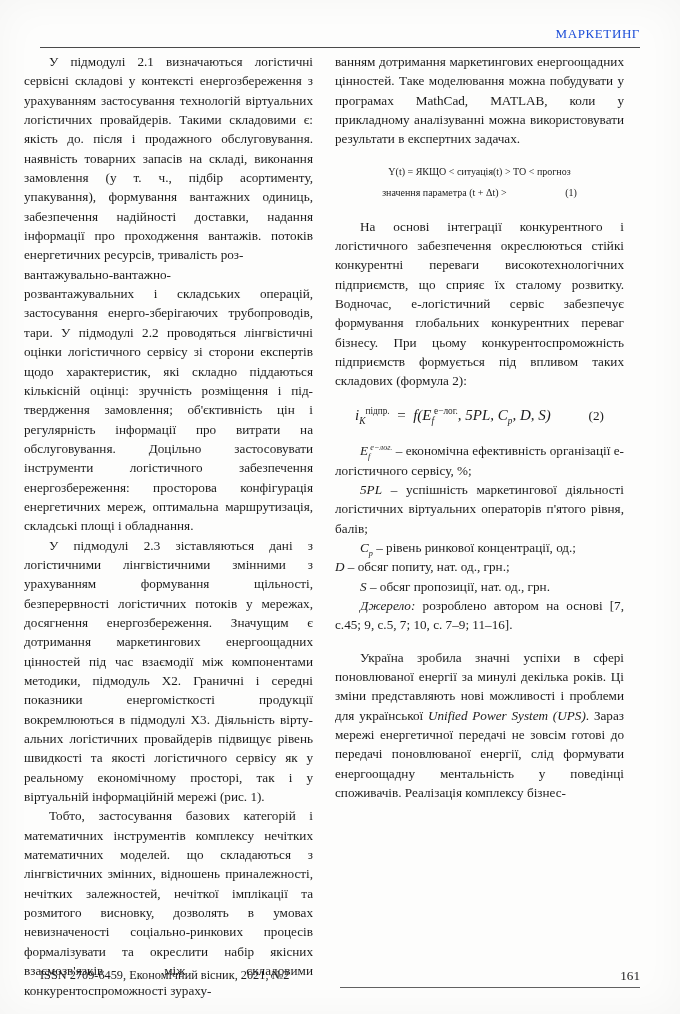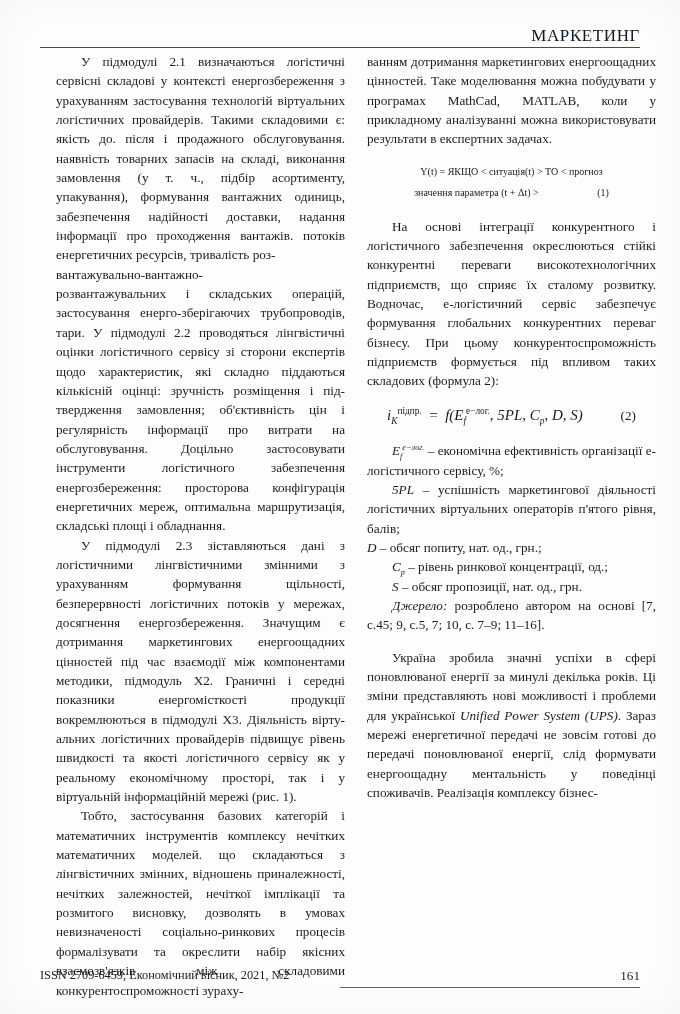"МАРКЕТИНГ" #header .head-title { color: #0f172a -> #1d4ed8; font-size: 17px -> 13px }
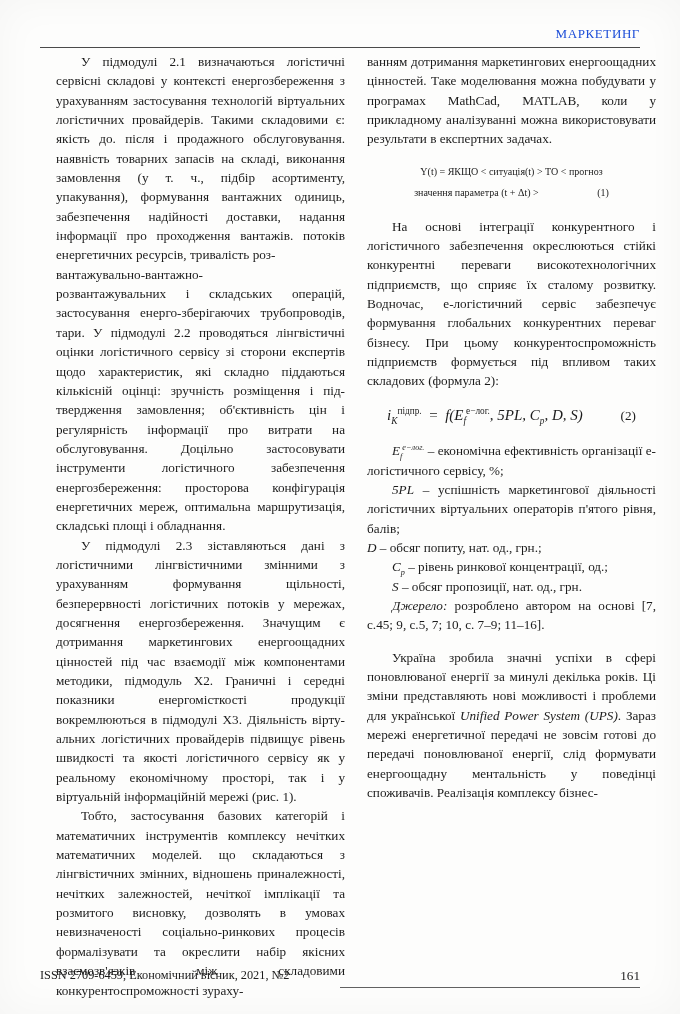"У підмодулі 2.1 визначаються логістичні" #body-cols { left: 56px -> 24px }
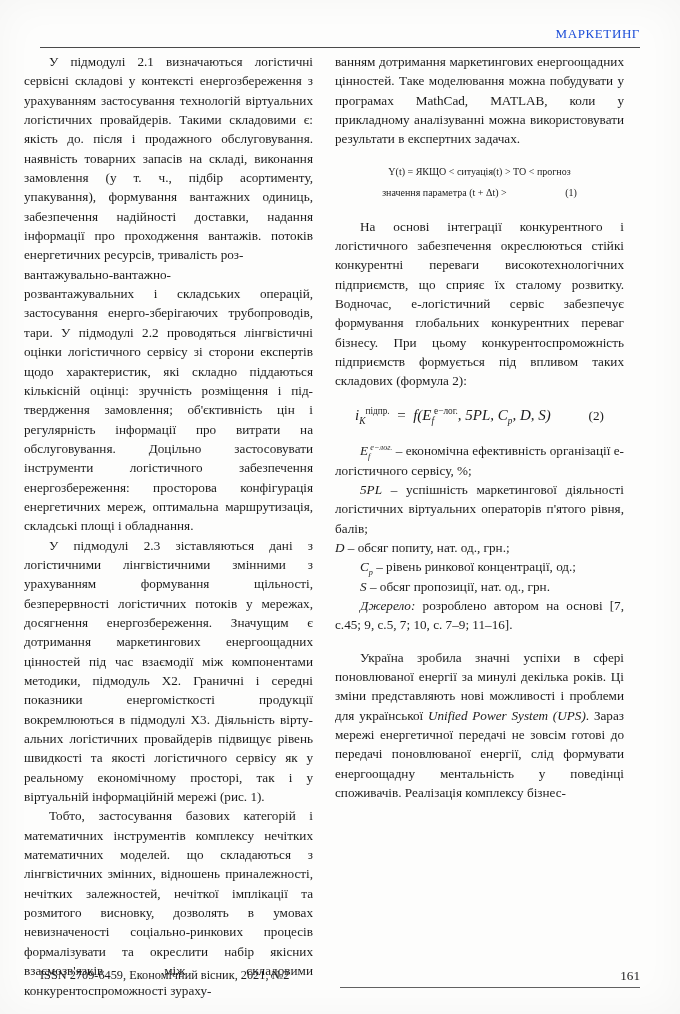"D – обсяг попиту, нат." p.defline { order: before "Cp – рівень ринкової концентрації," -> after "Cp – рівень ринкової концентрації," }
